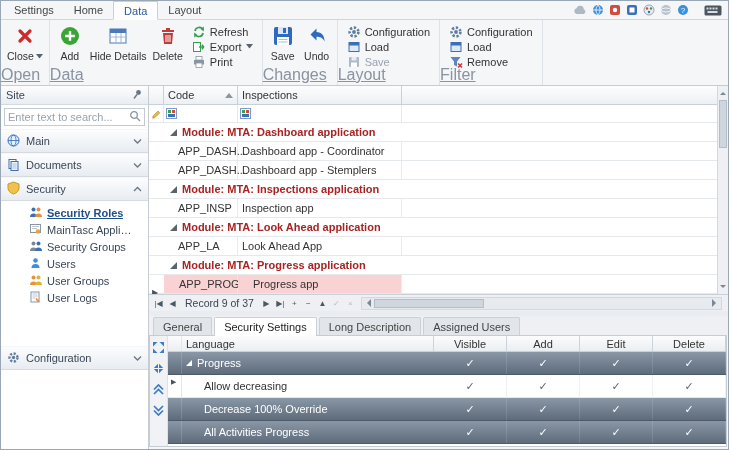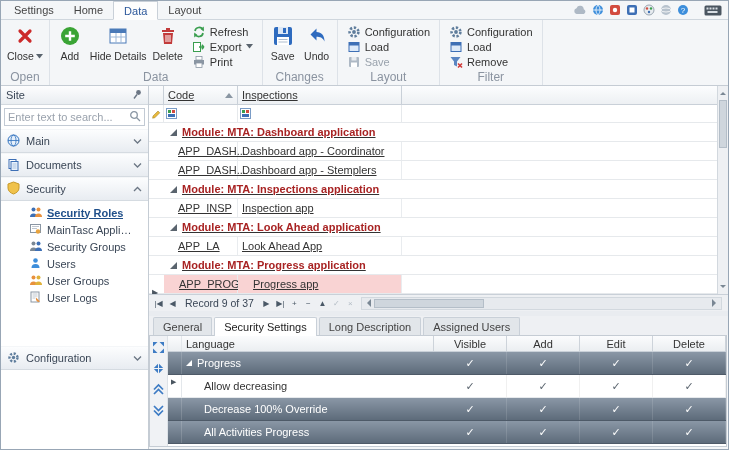"Open" .rg-label { font-size: 12px -> 16px; text-align: center -> none; text-decoration: none -> underline }
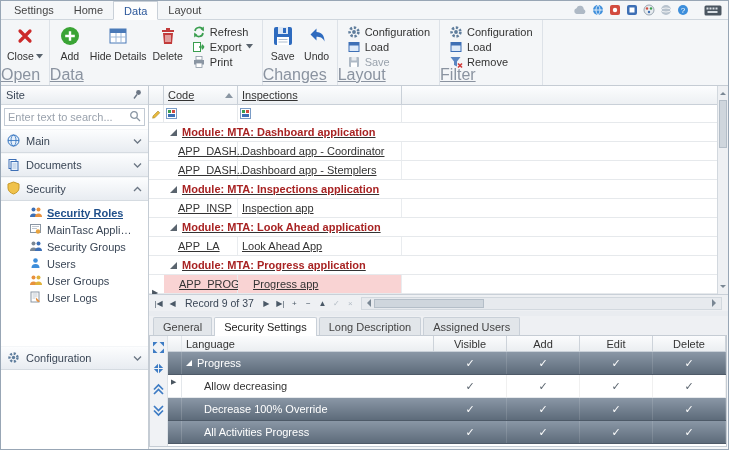"Code" .main-grid { text-decoration: underline -> none }
